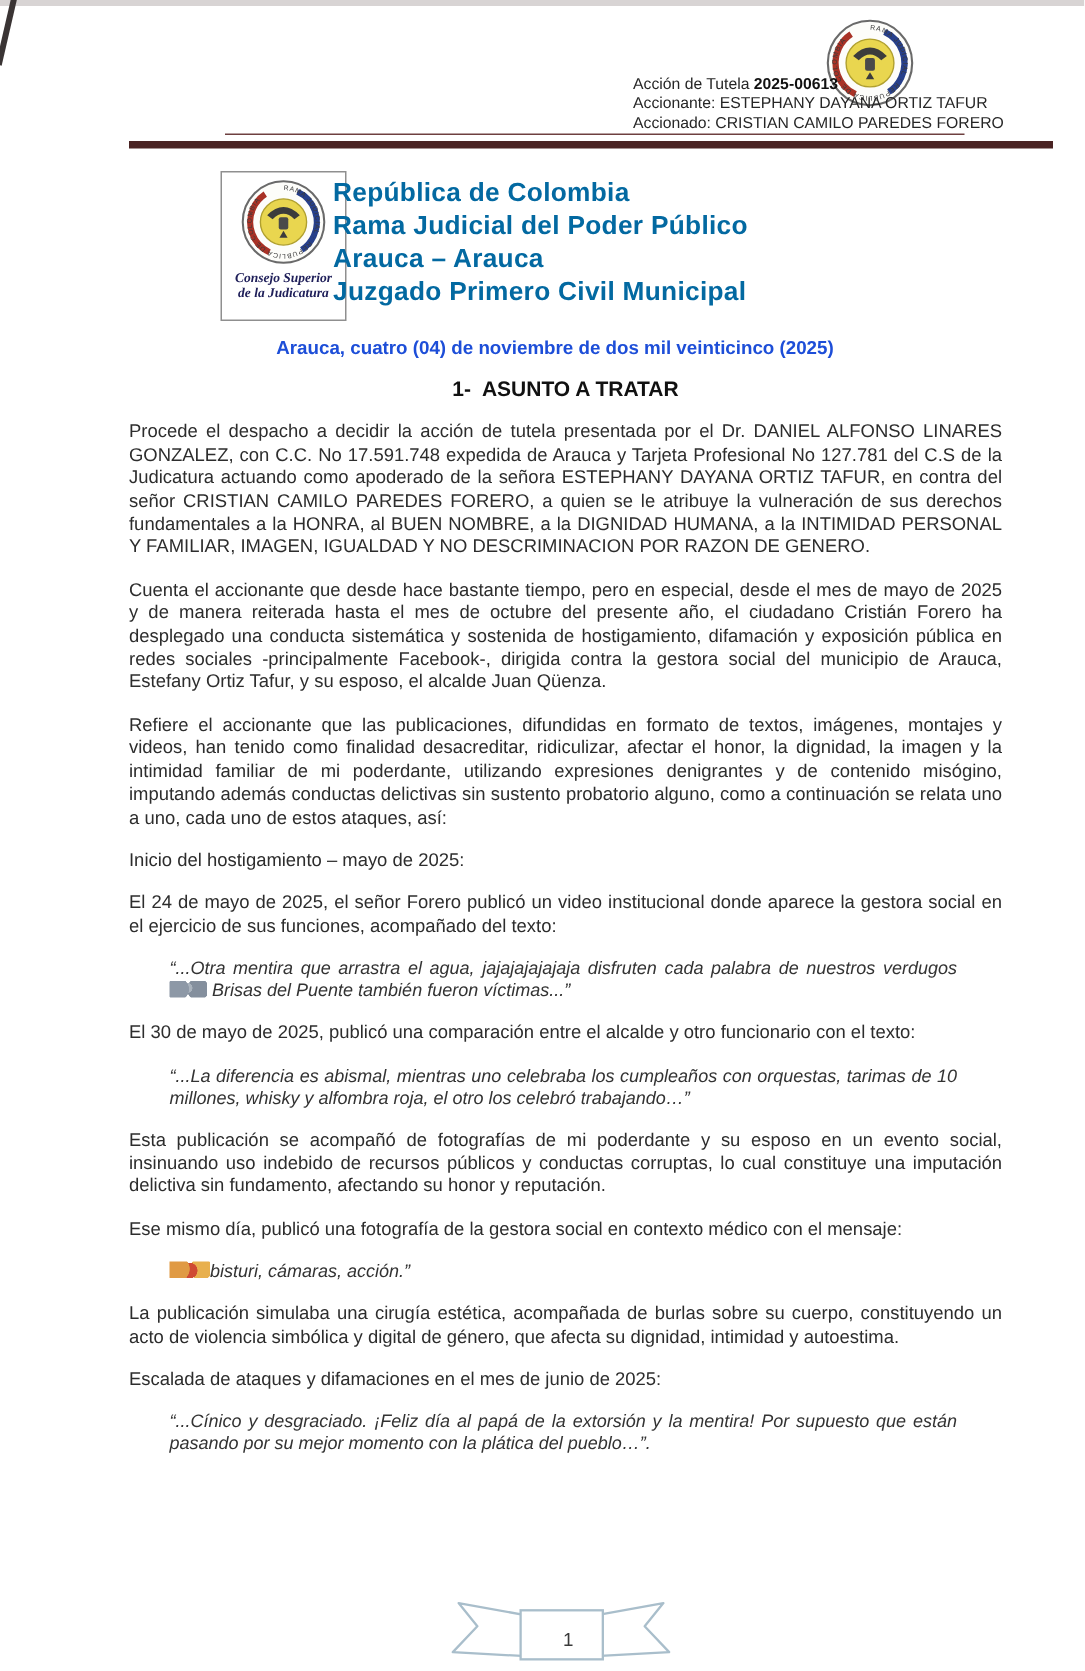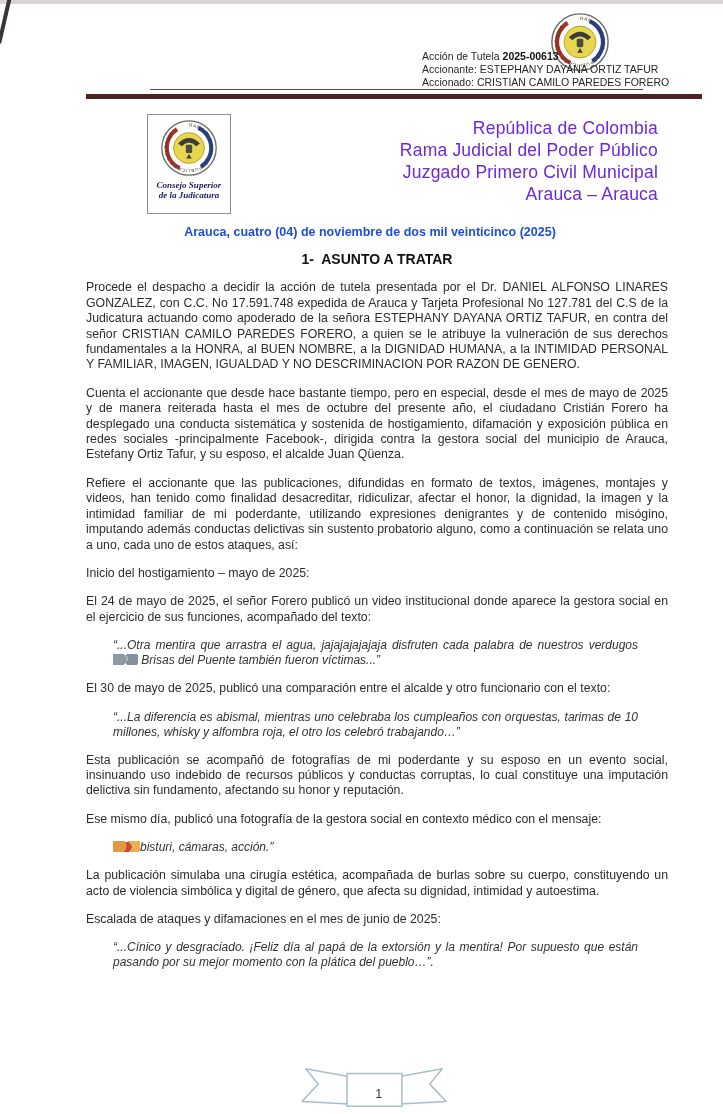"República de Colombia" .court-title { color: #6d28d9 -> #0369a1; font-weight: normal -> bold; text-align: right -> left }
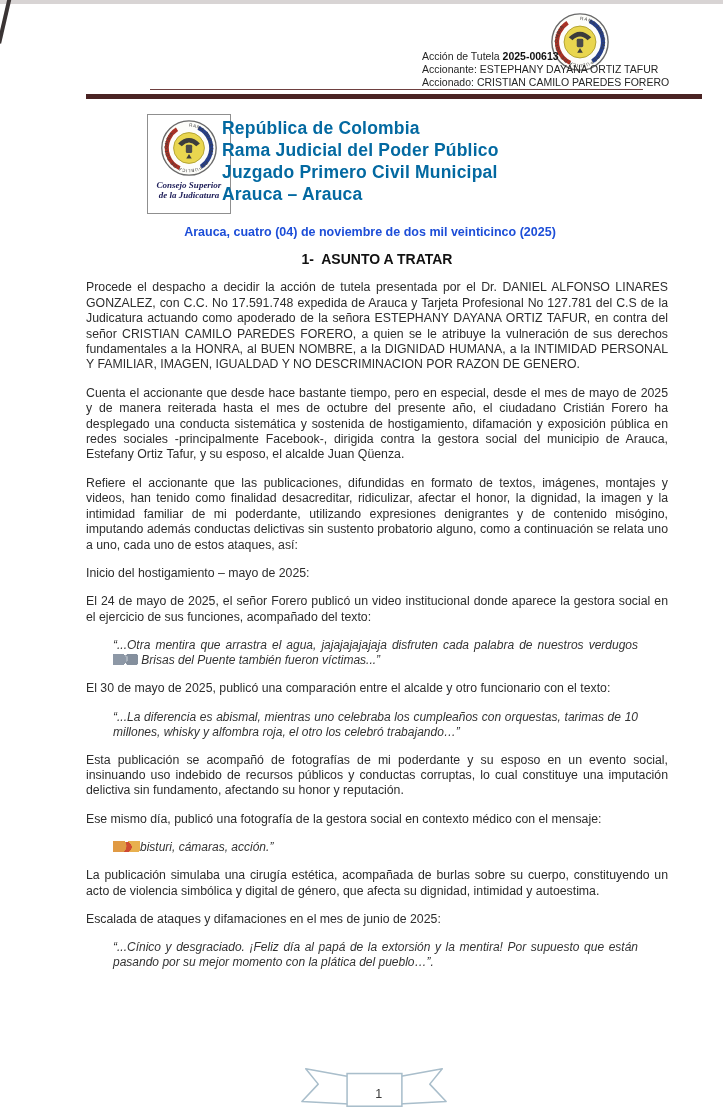"Juzgado Primero Civil Municipal" div { order: before "Arauca – Arauca" -> after "Arauca – Arauca" }
